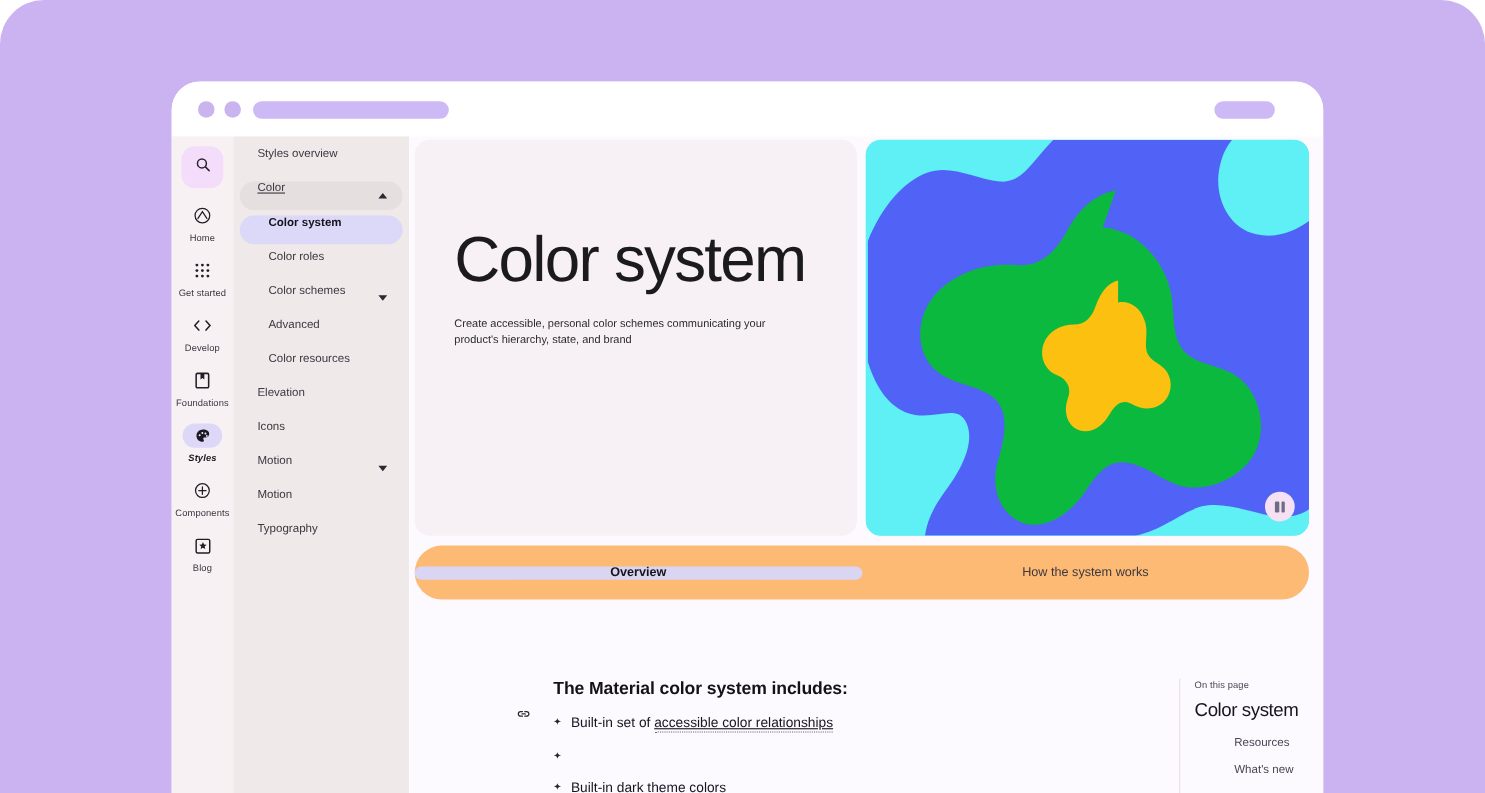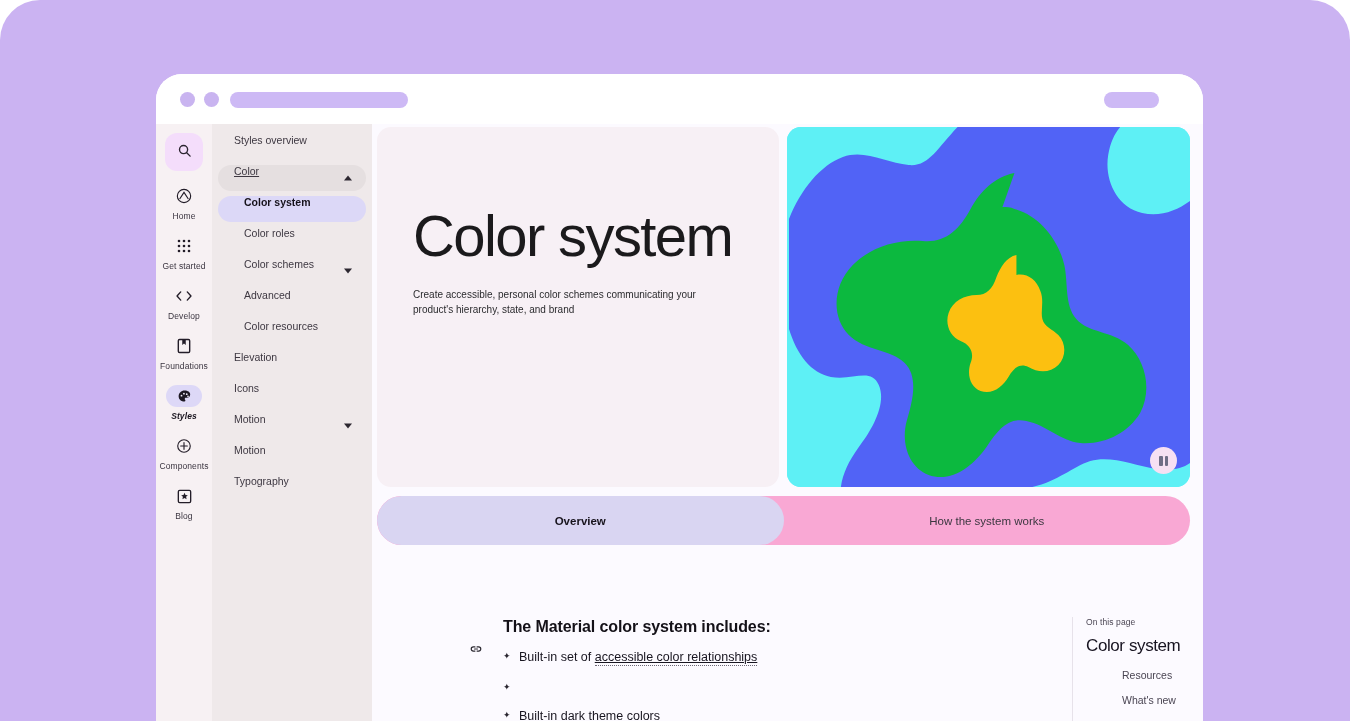"Overview" #tabs { align-items: none -> center; background: #f9a8d4 -> #fdba74 }
